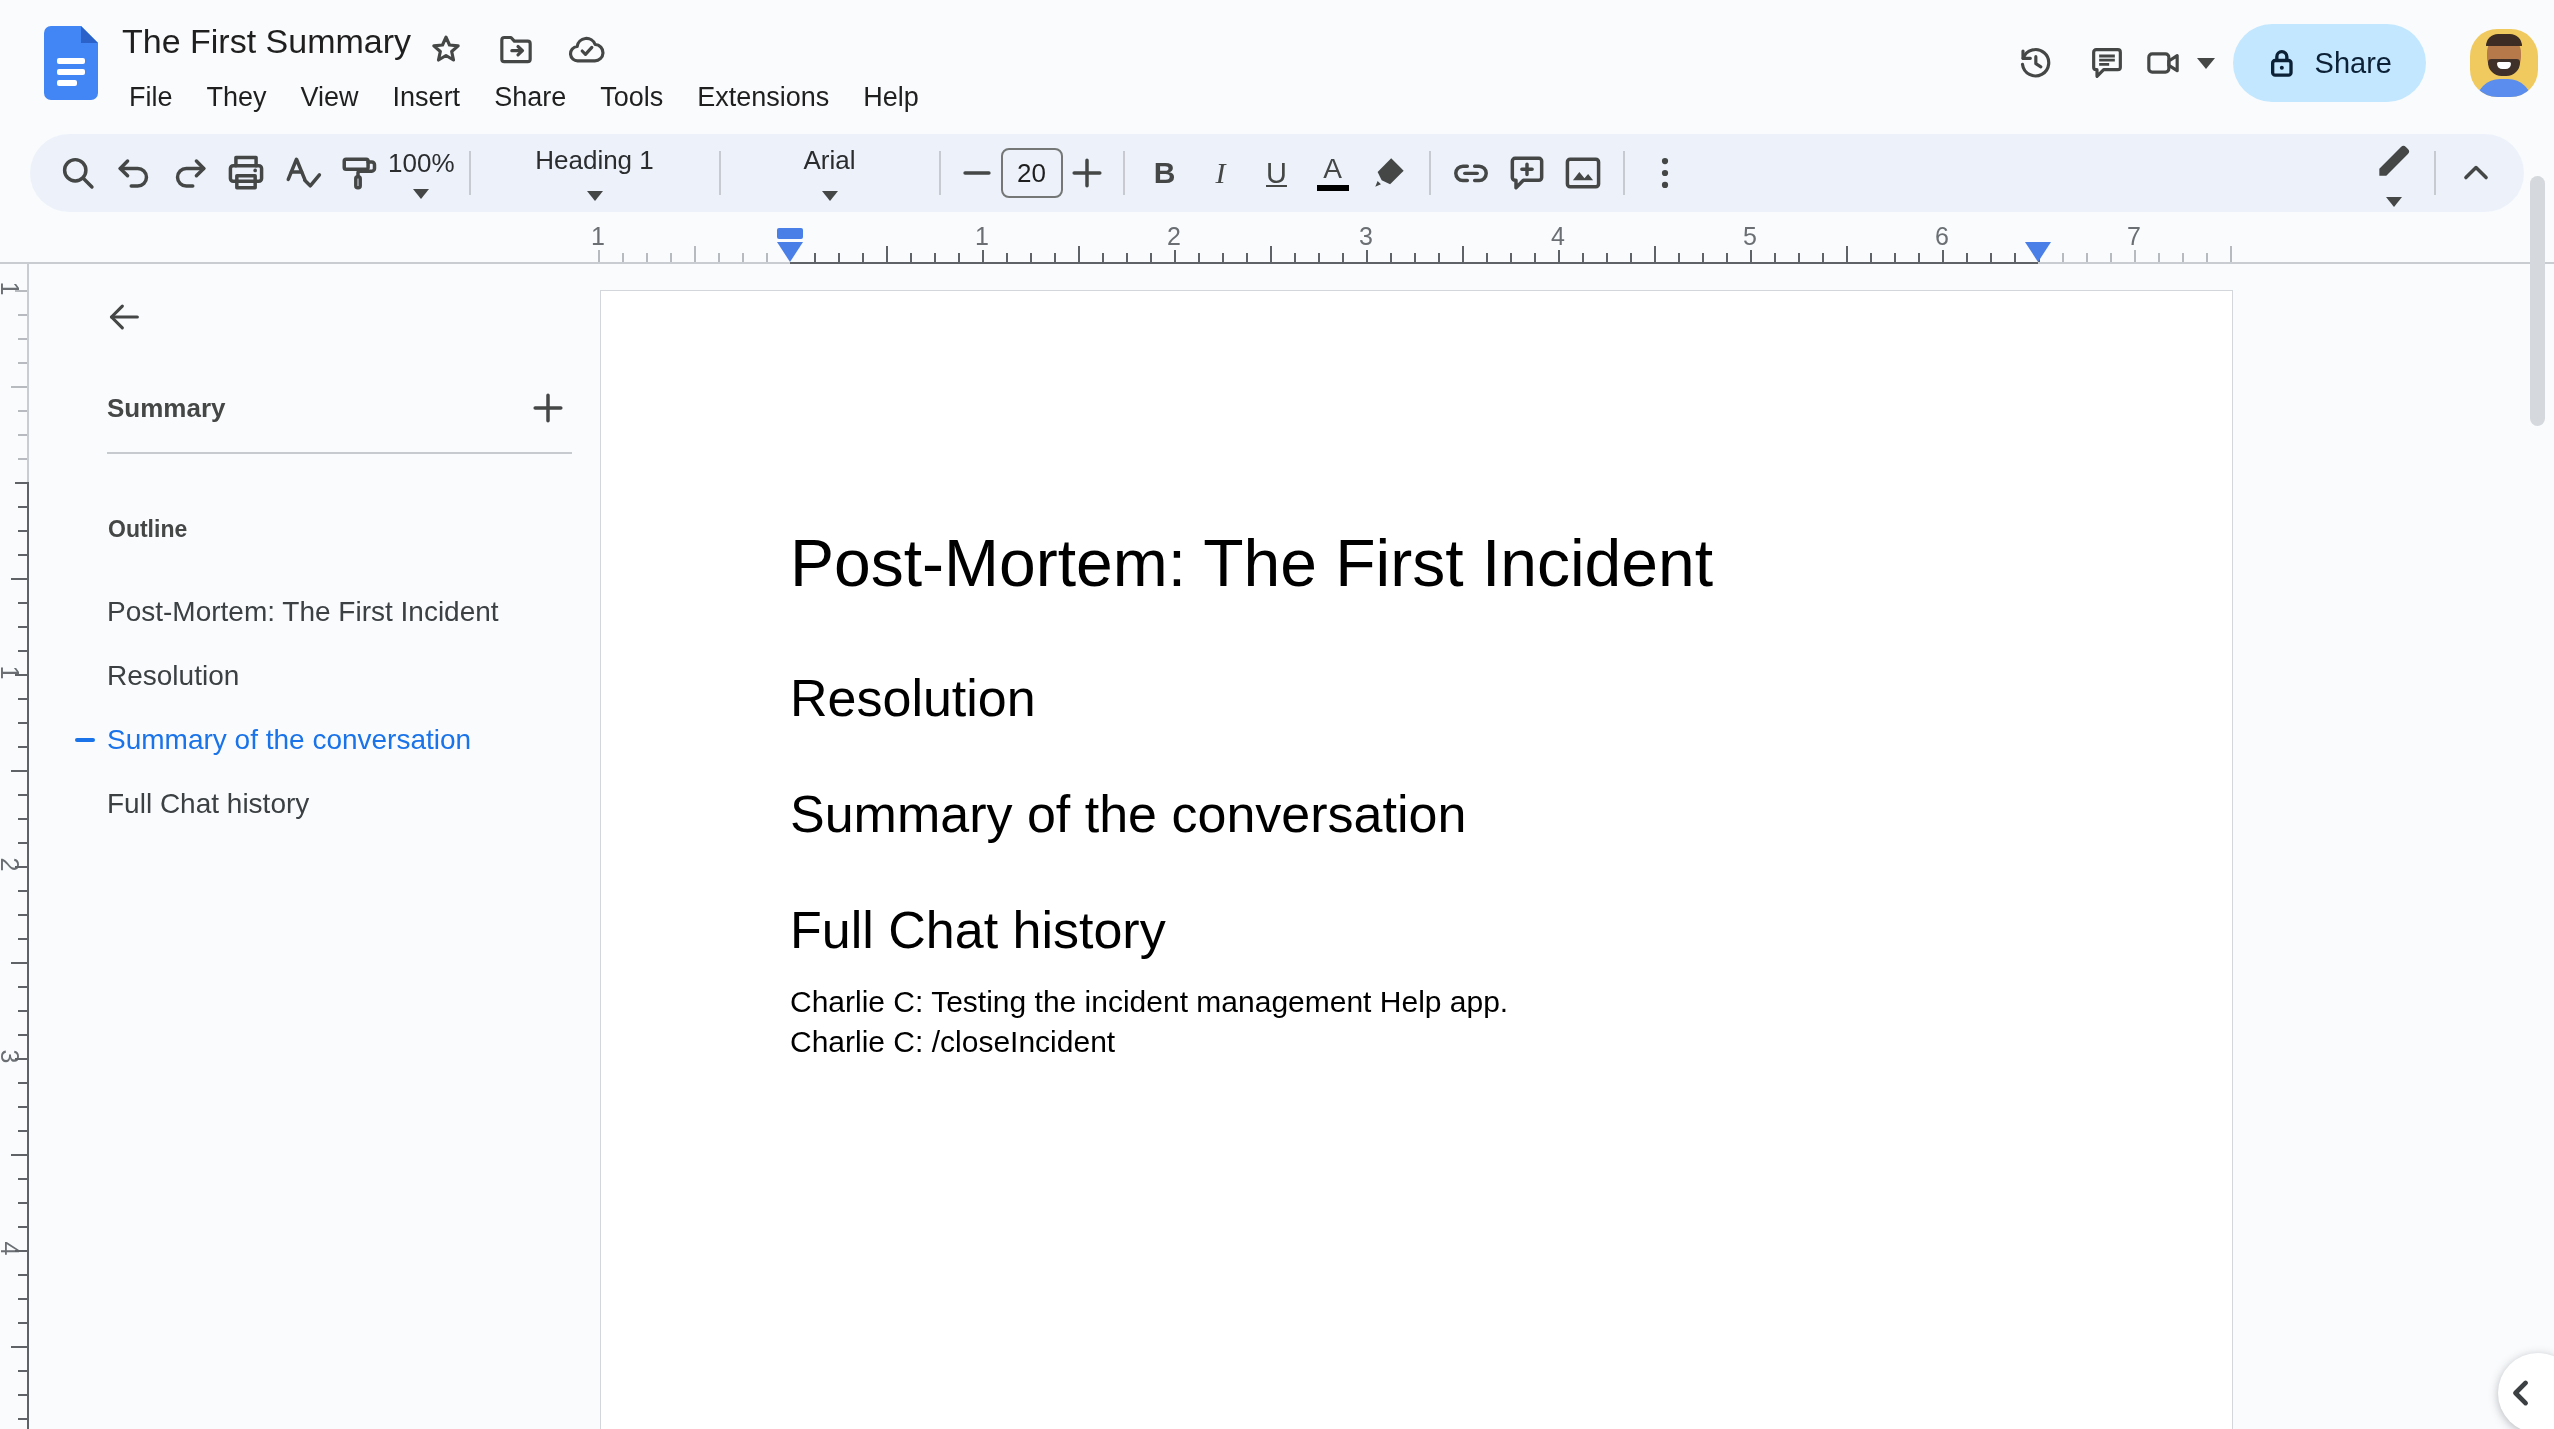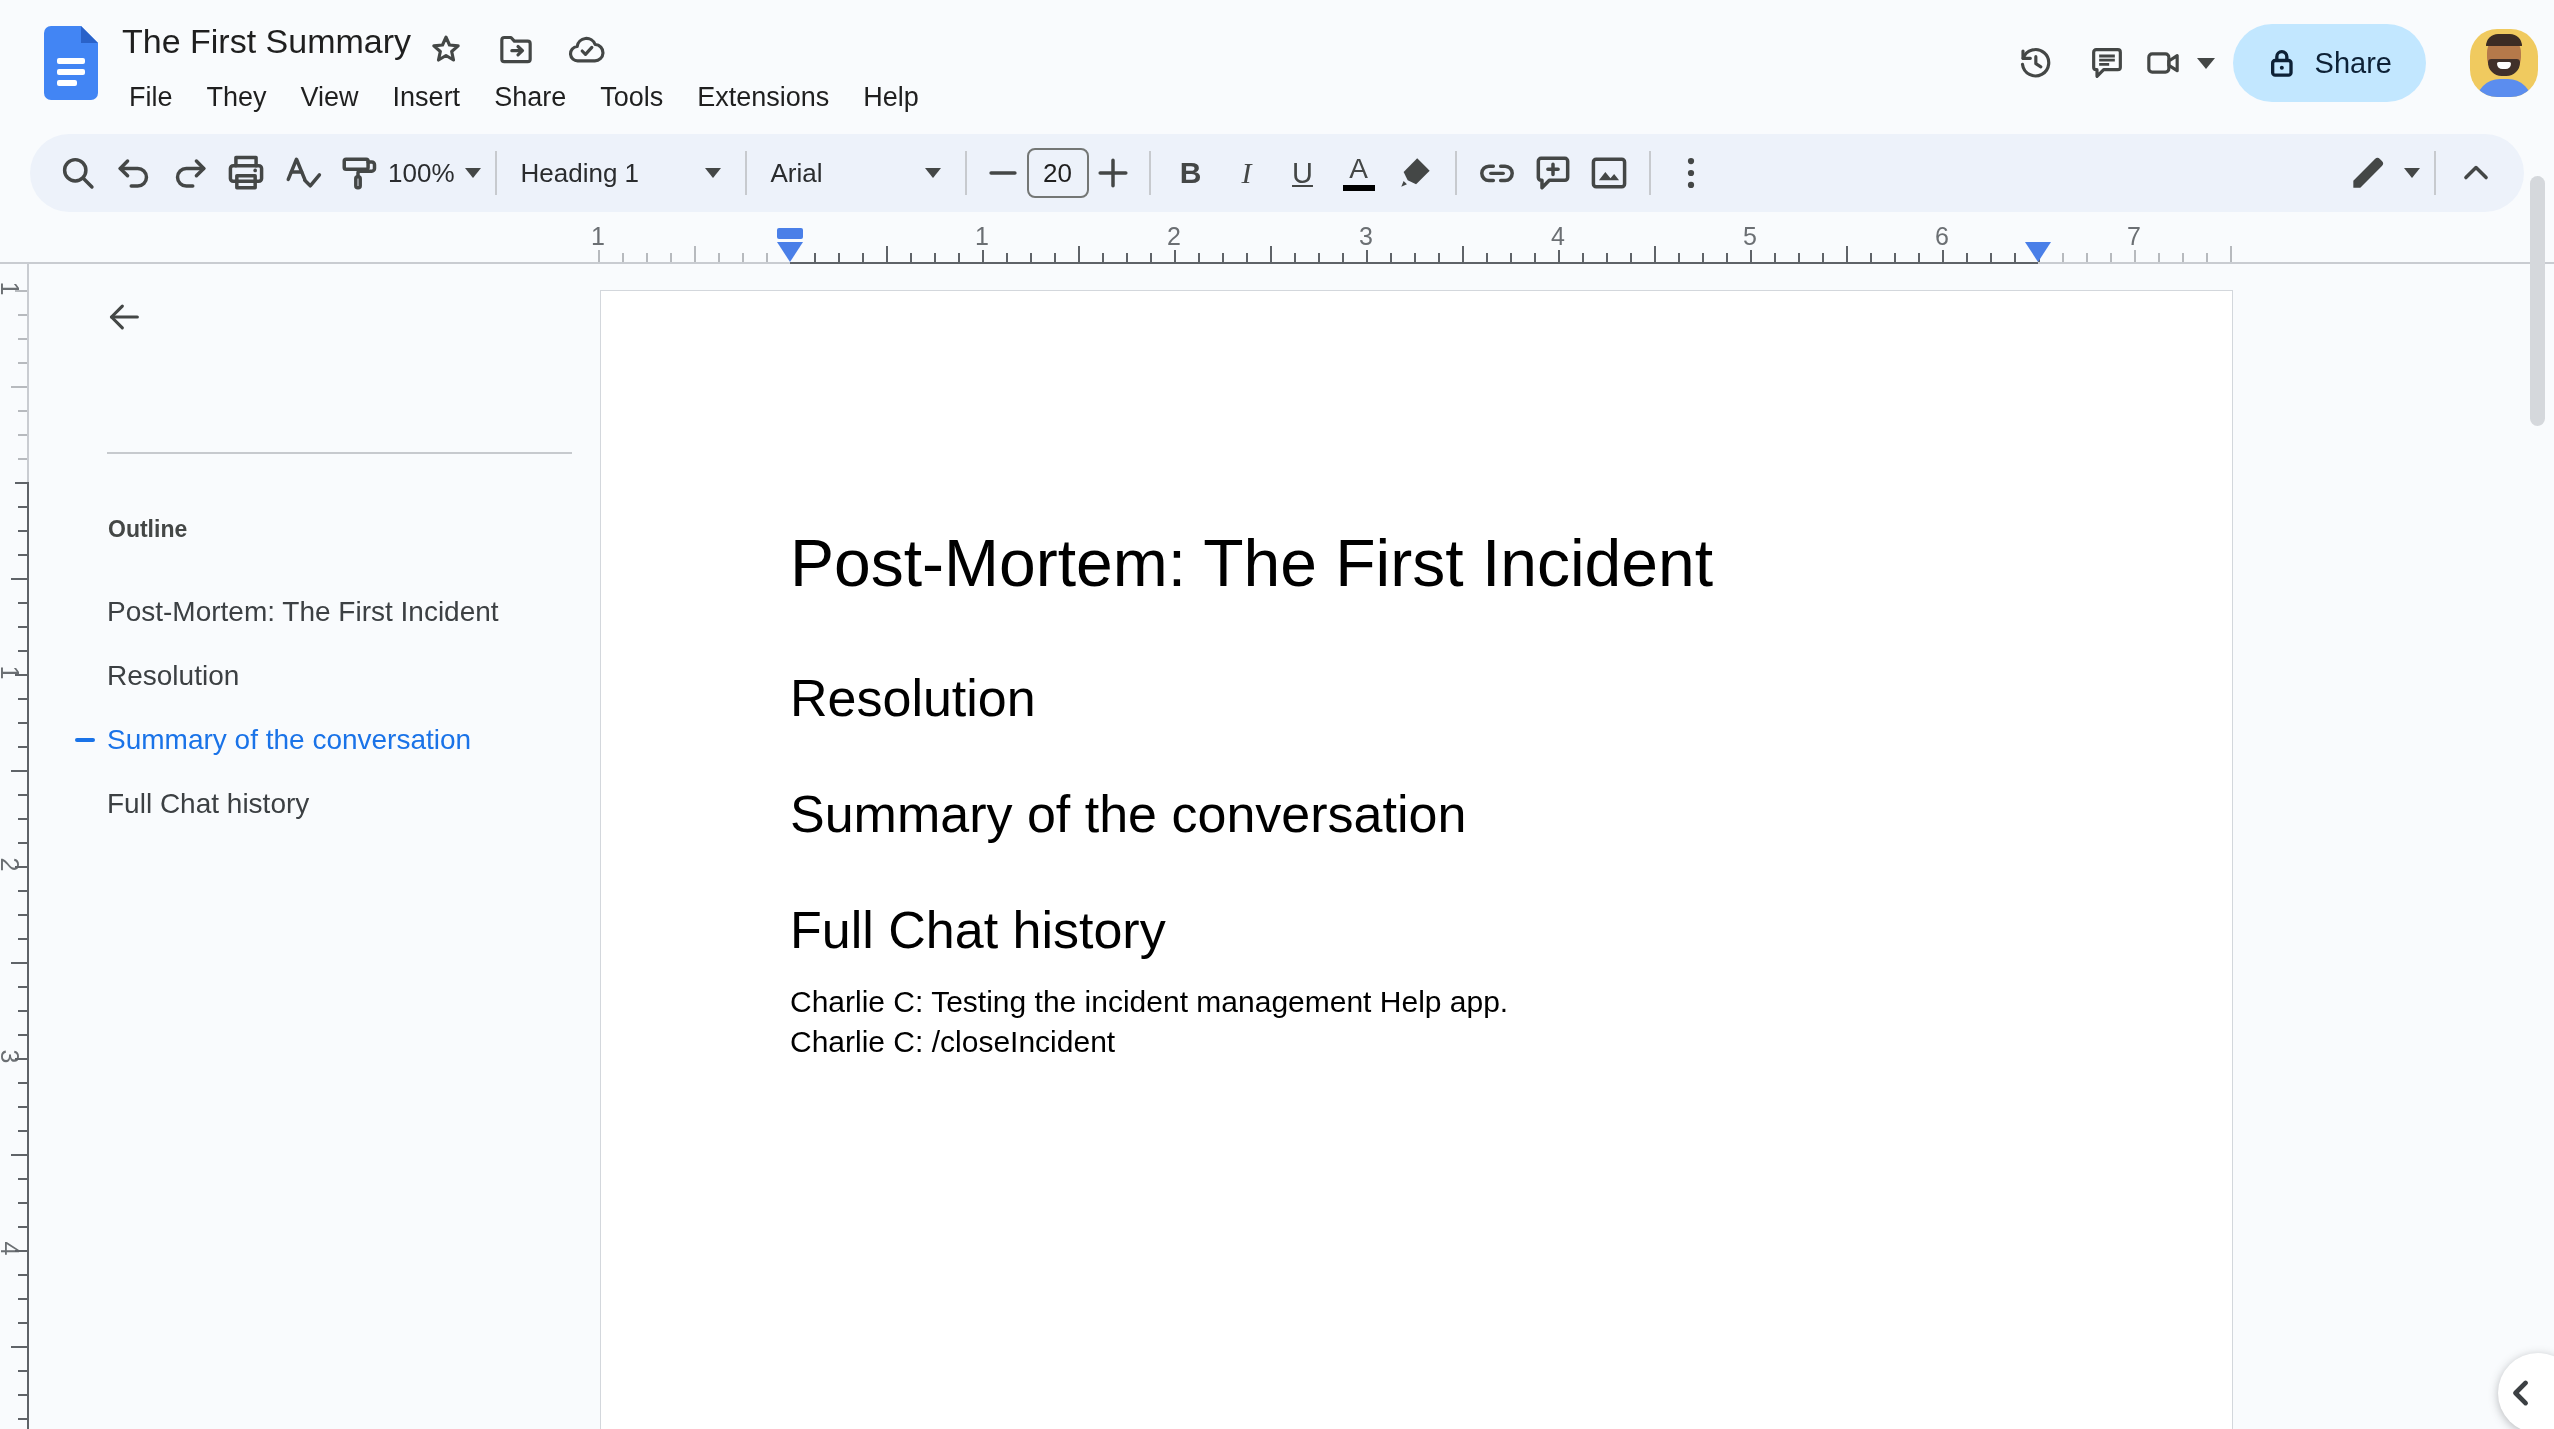"100%" .tbtn { flex-direction: none -> column }
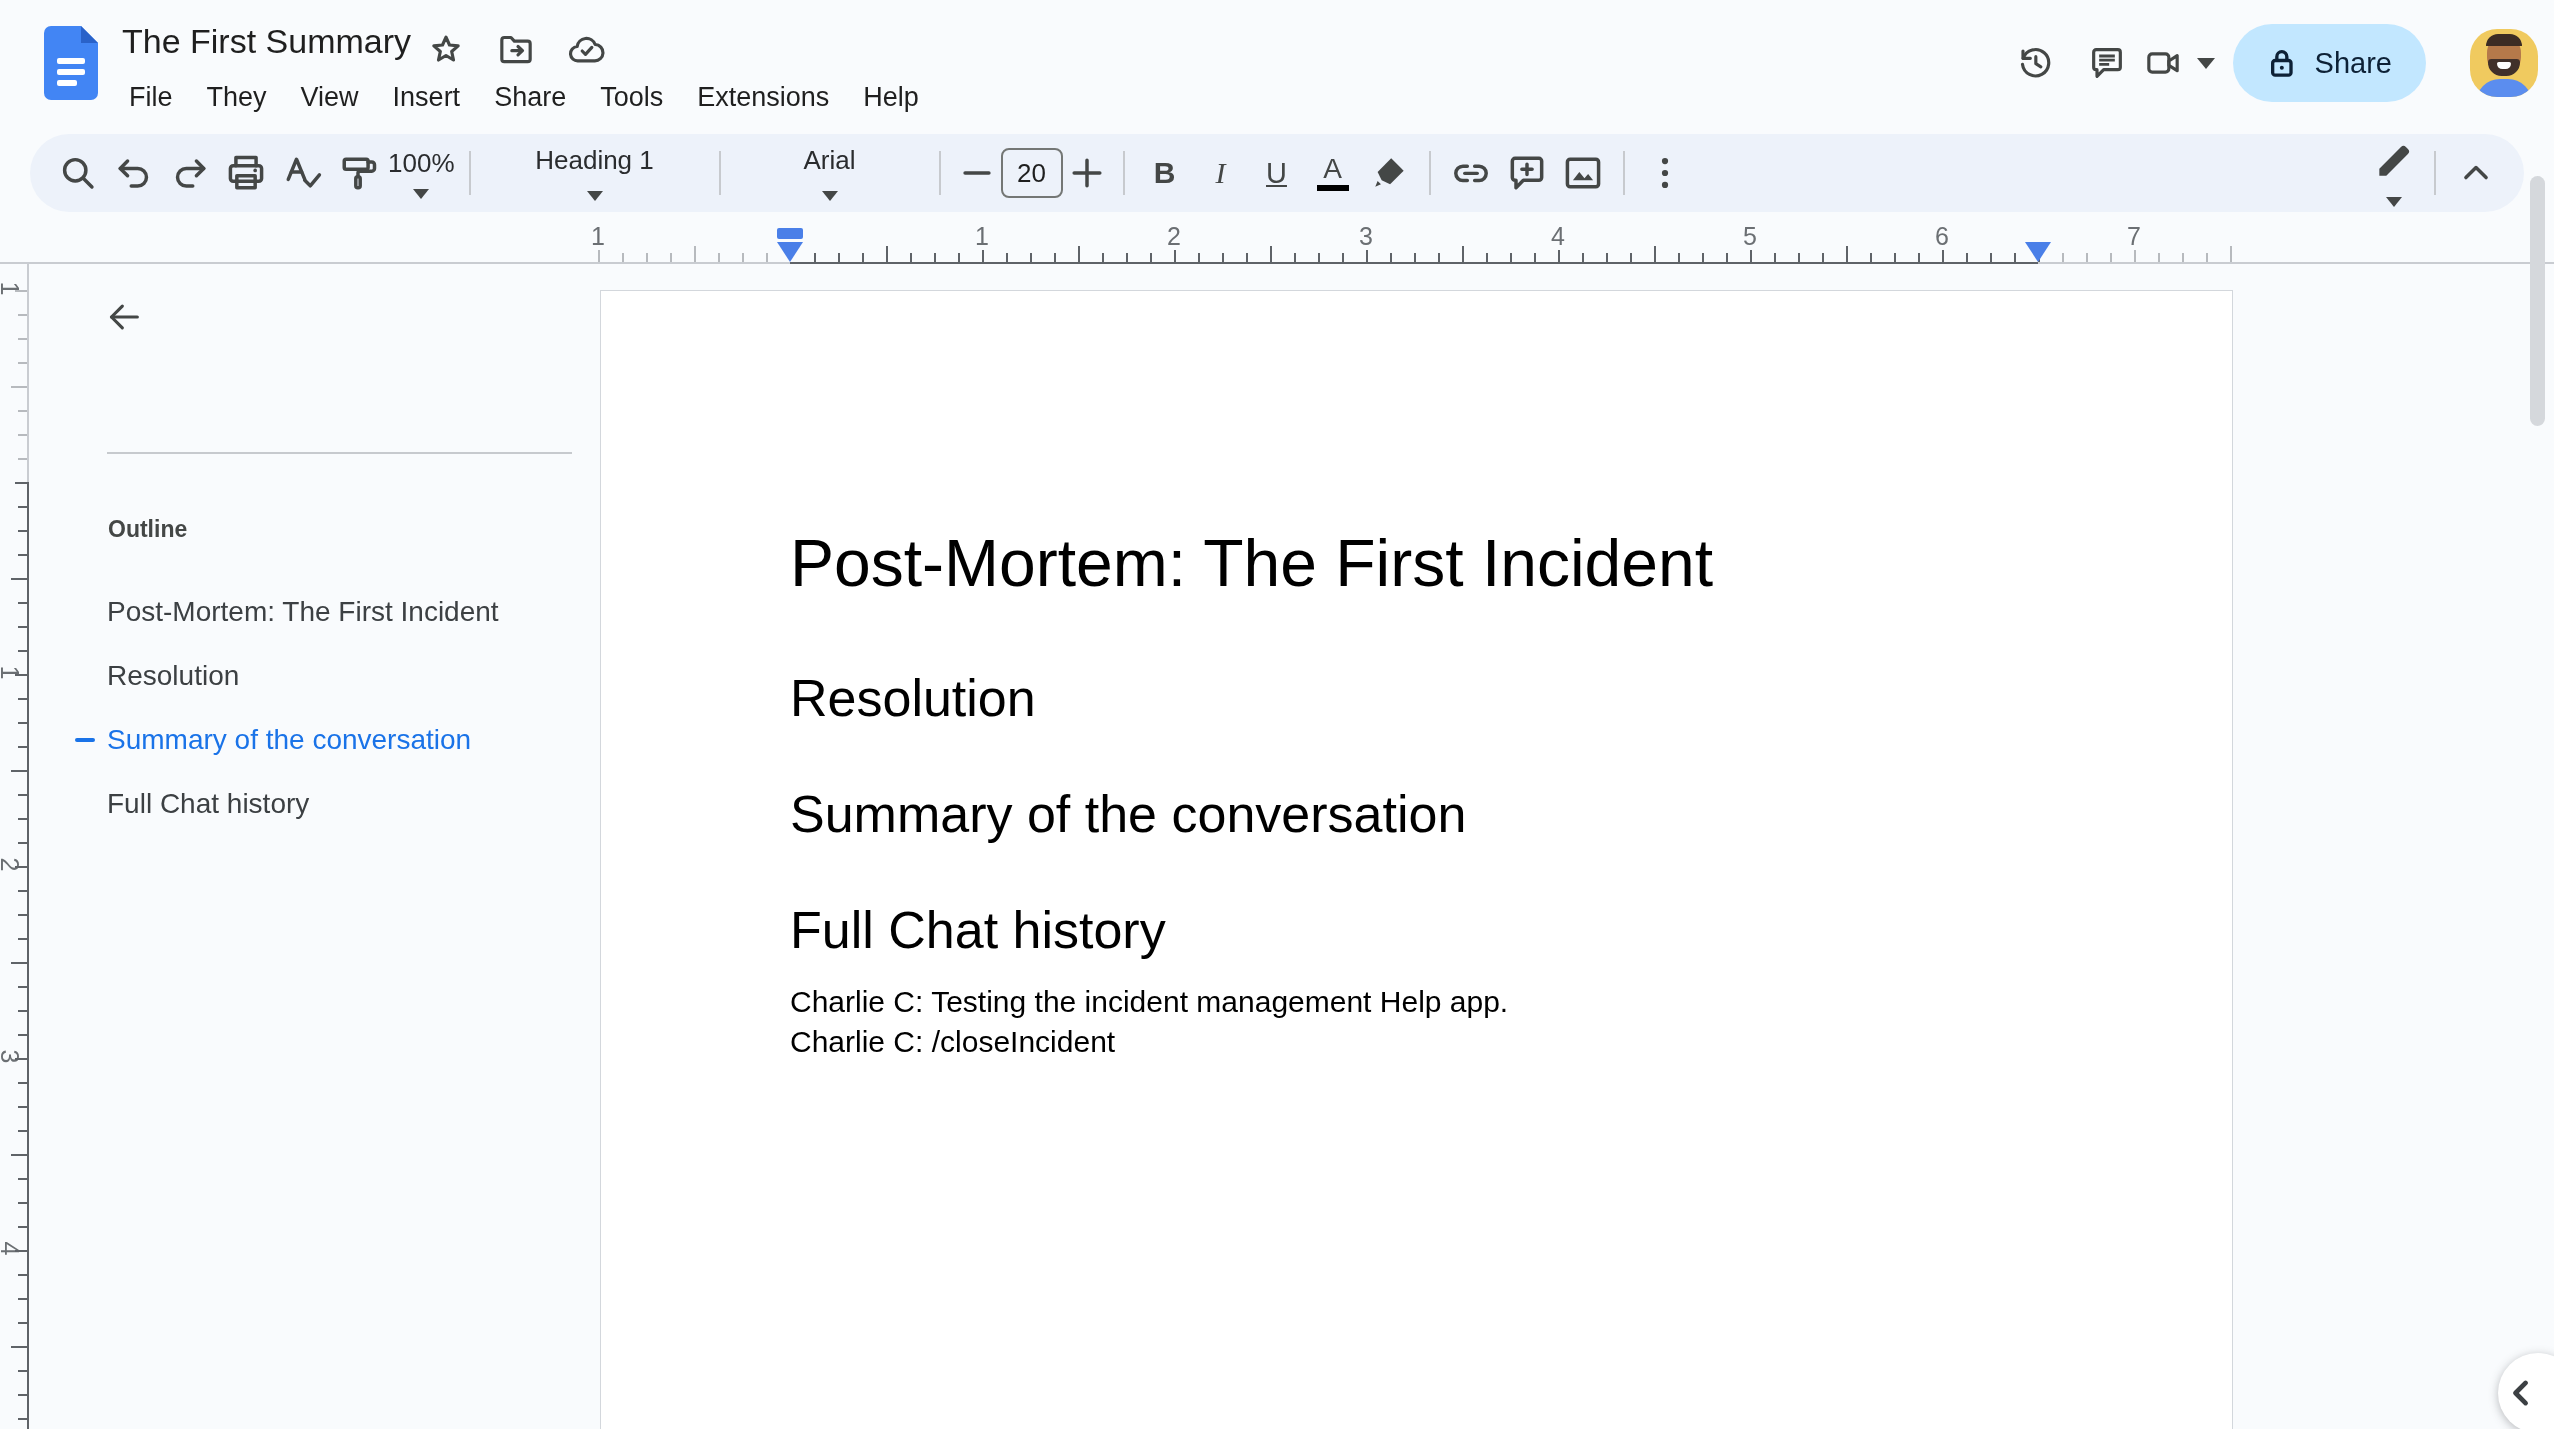"Summary" div.summary-row { html: none -> <div> <span>Summary</span> <span> <span> <svg> <path></path> </svg> </span> </span> </div> }
